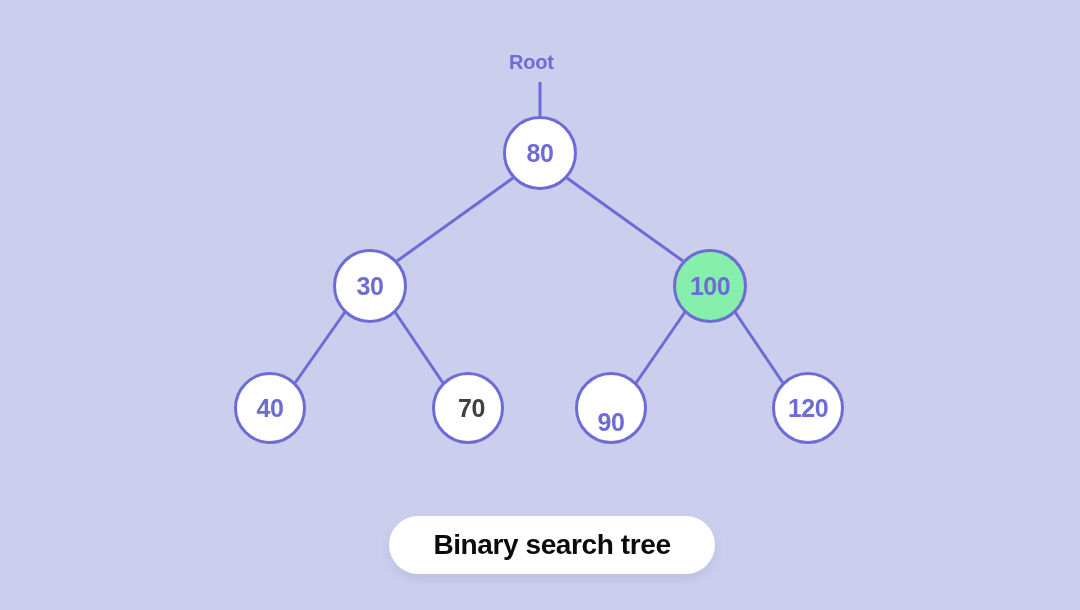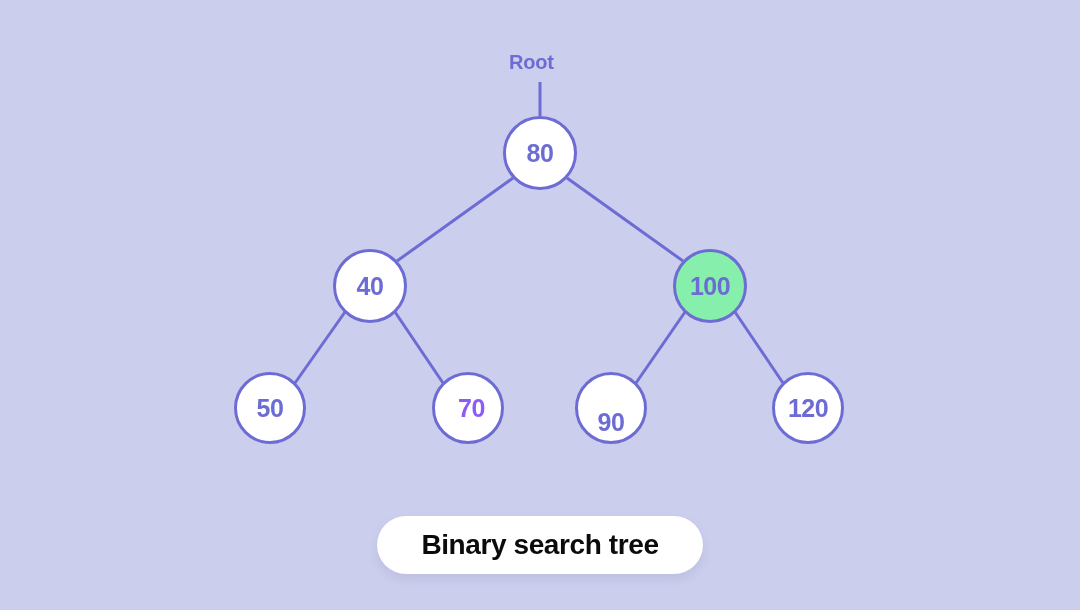"40" span.node-label { text: 40 -> 30 }
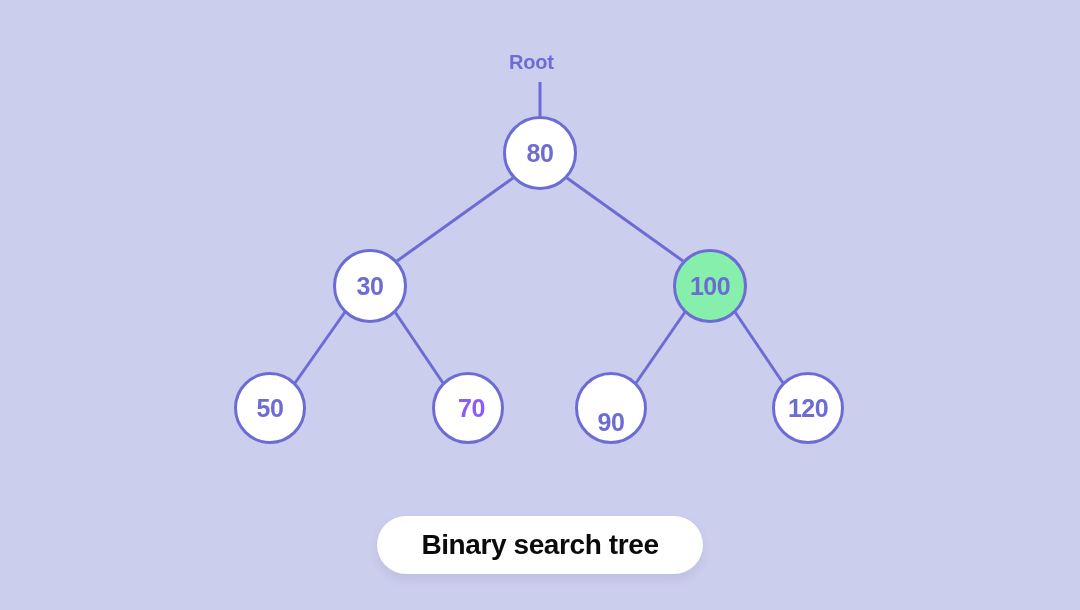"50" span.node-label { text: 50 -> 40 }
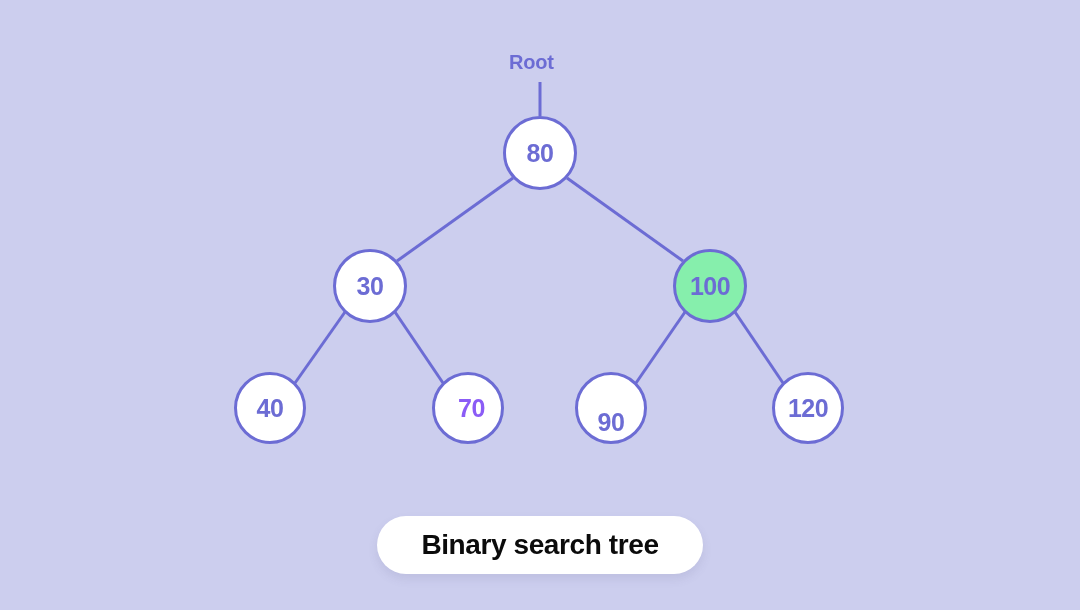"70" span.node-label { color: #8b5cf6 -> #404040 }
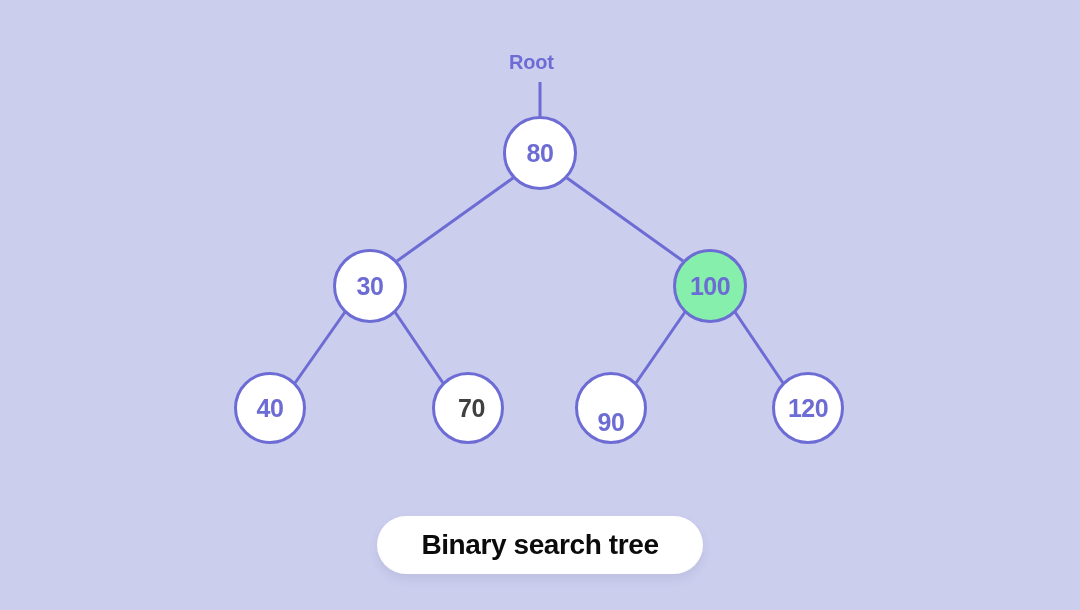"Binary search tree" div.caption-pill { left: 377px -> 389px }
